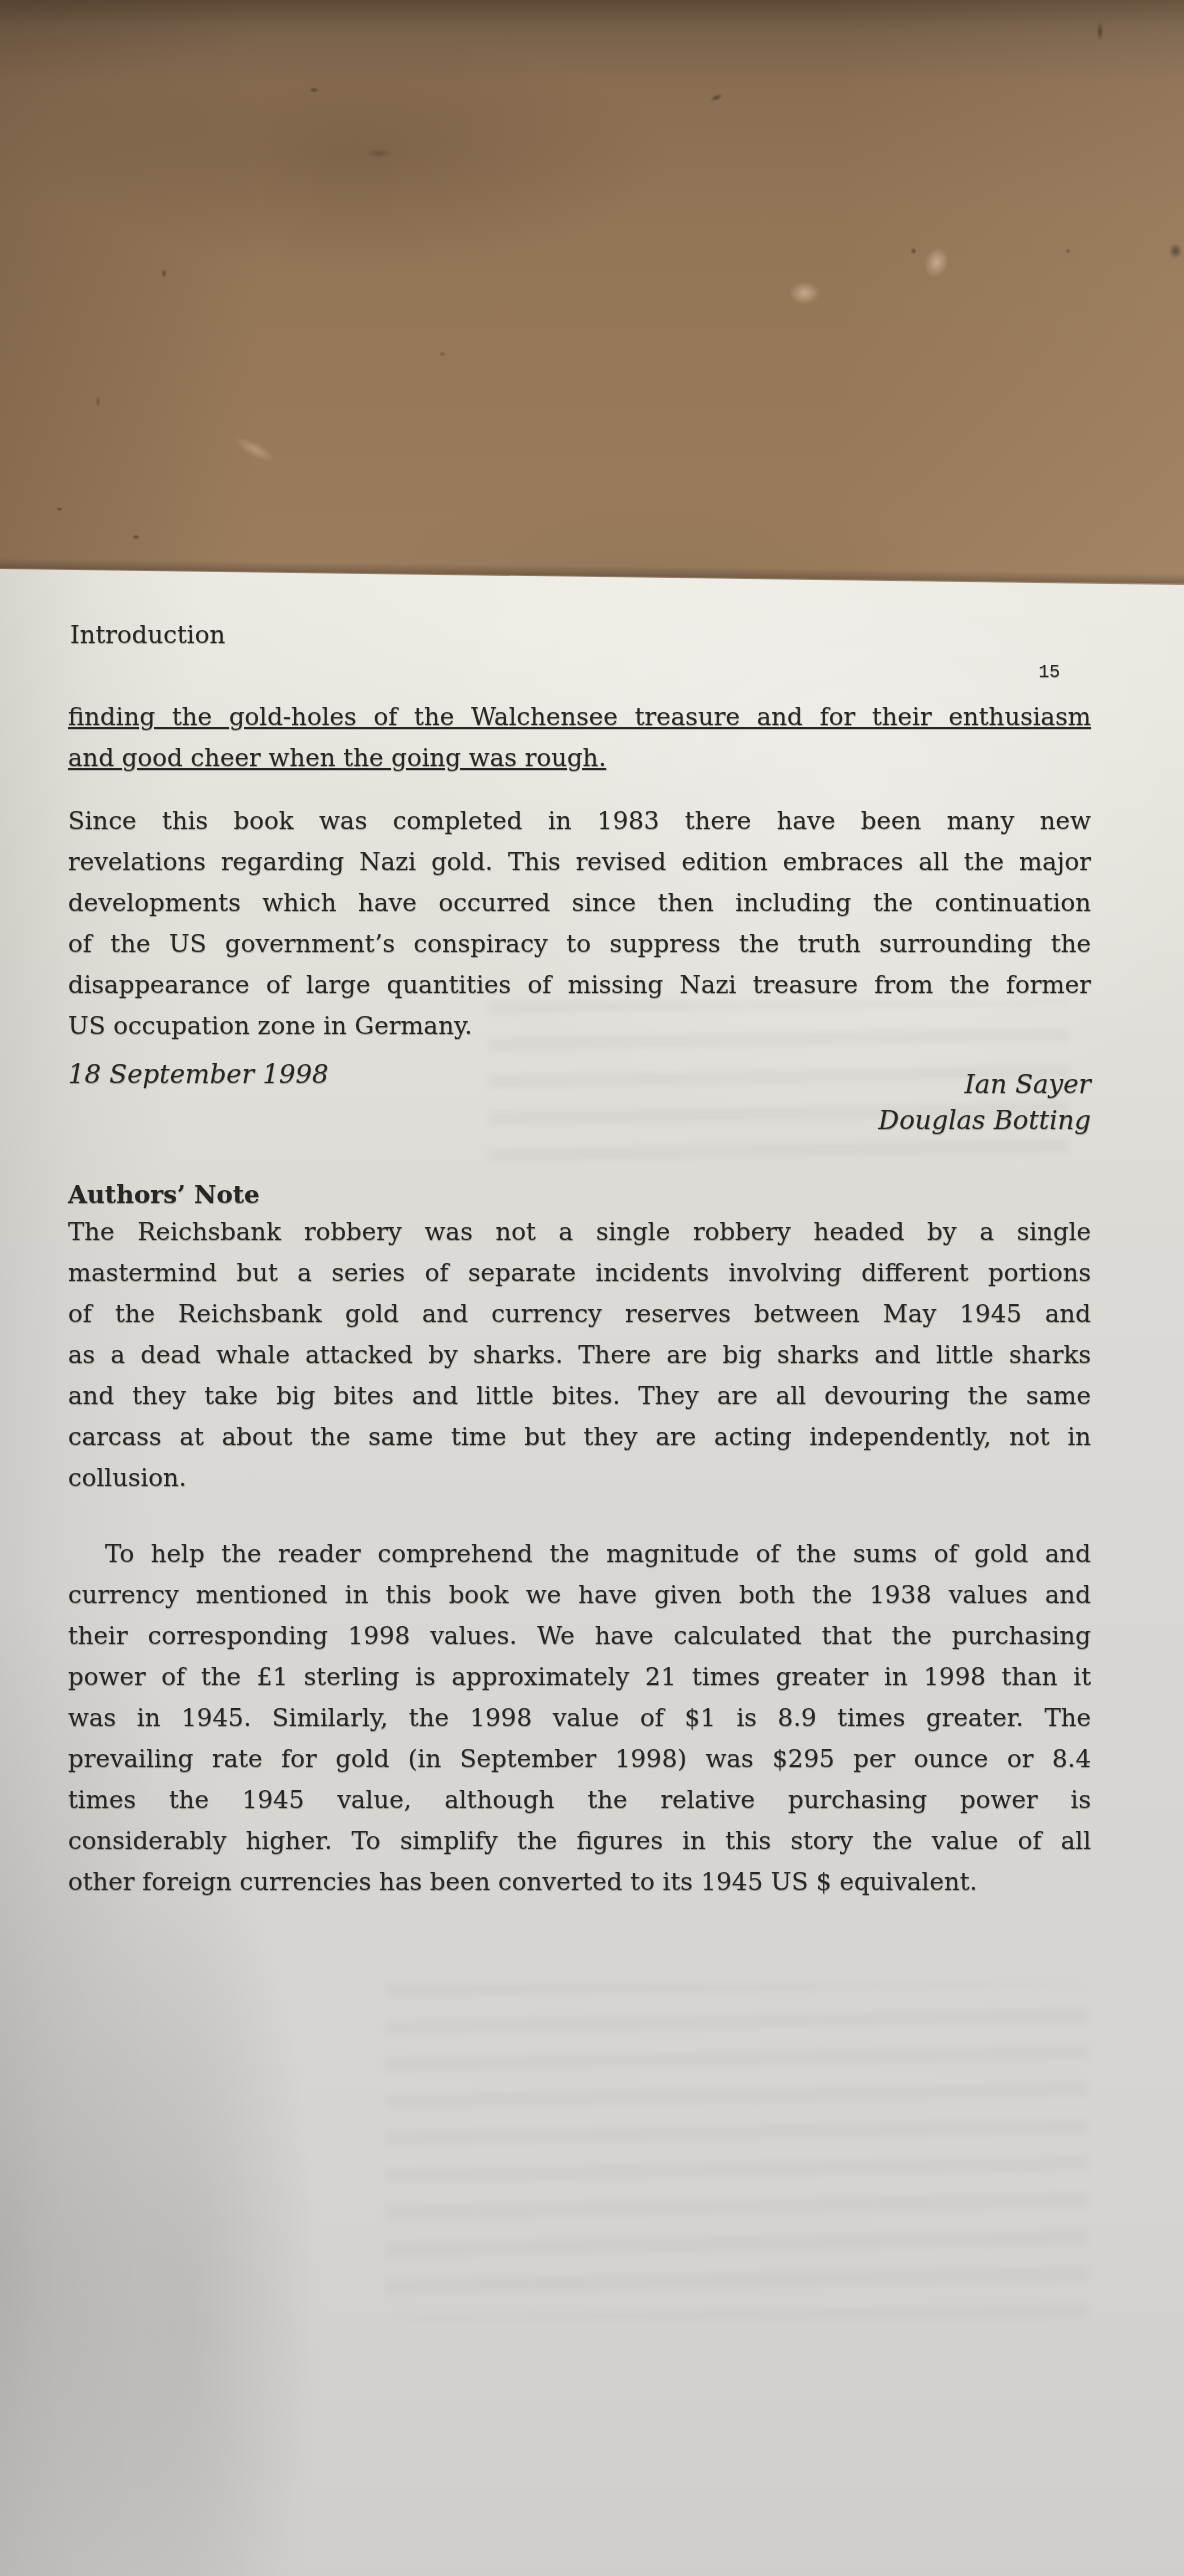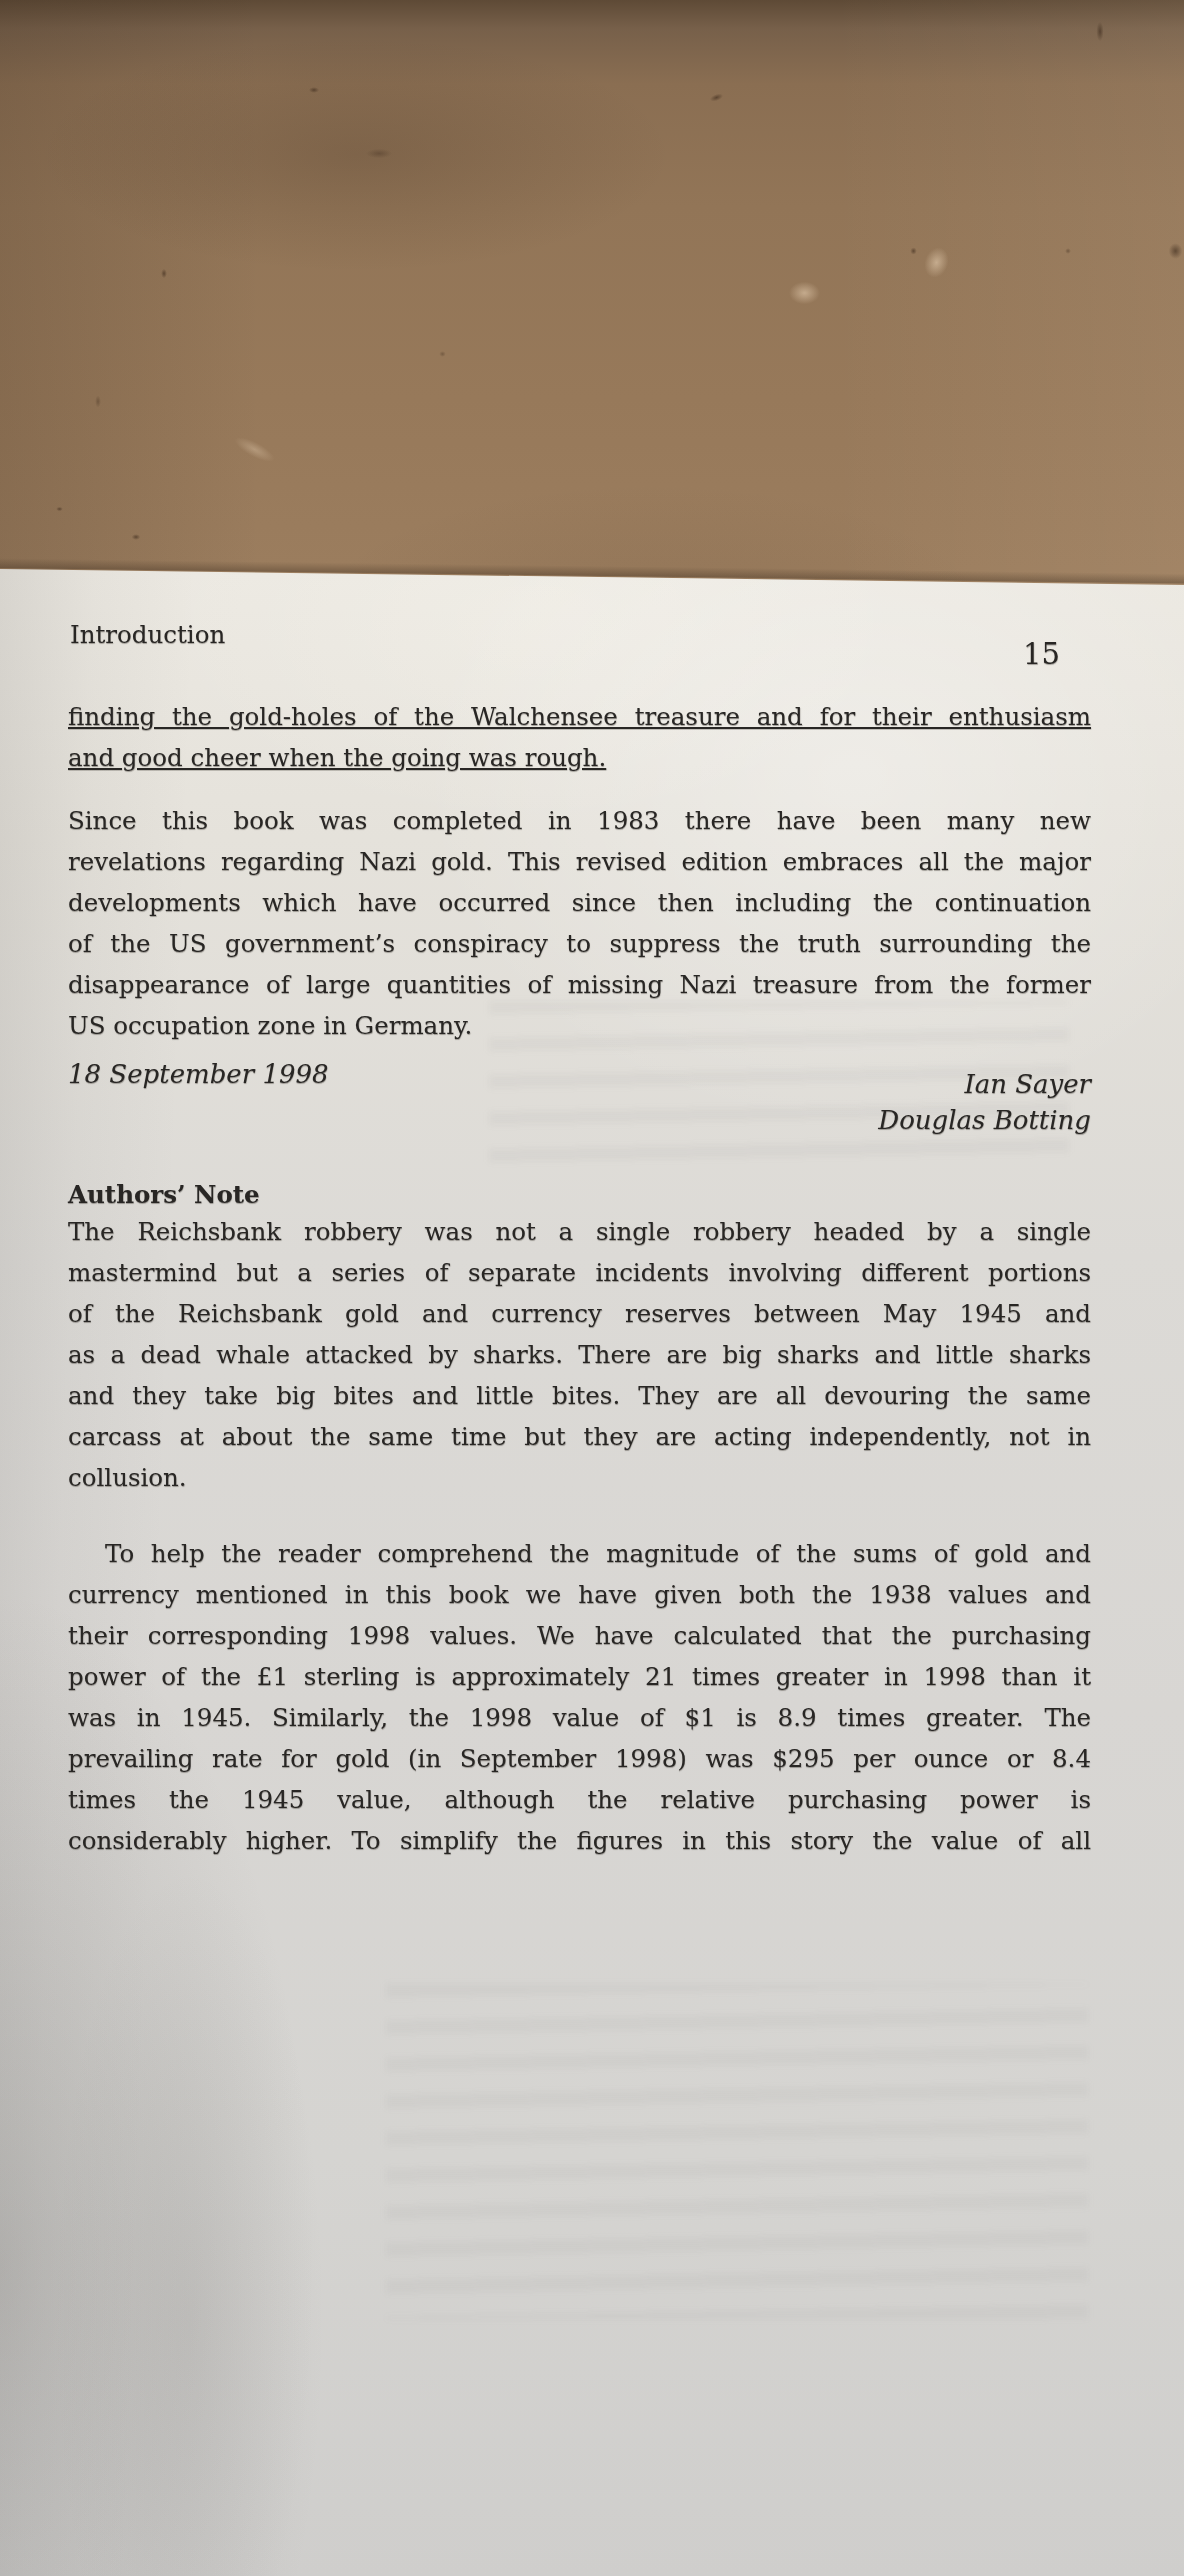"15" .page-number { font-family: none -> Liberation Mono, monospace; font-size: 29px -> 18px; top: 637px -> 662px }
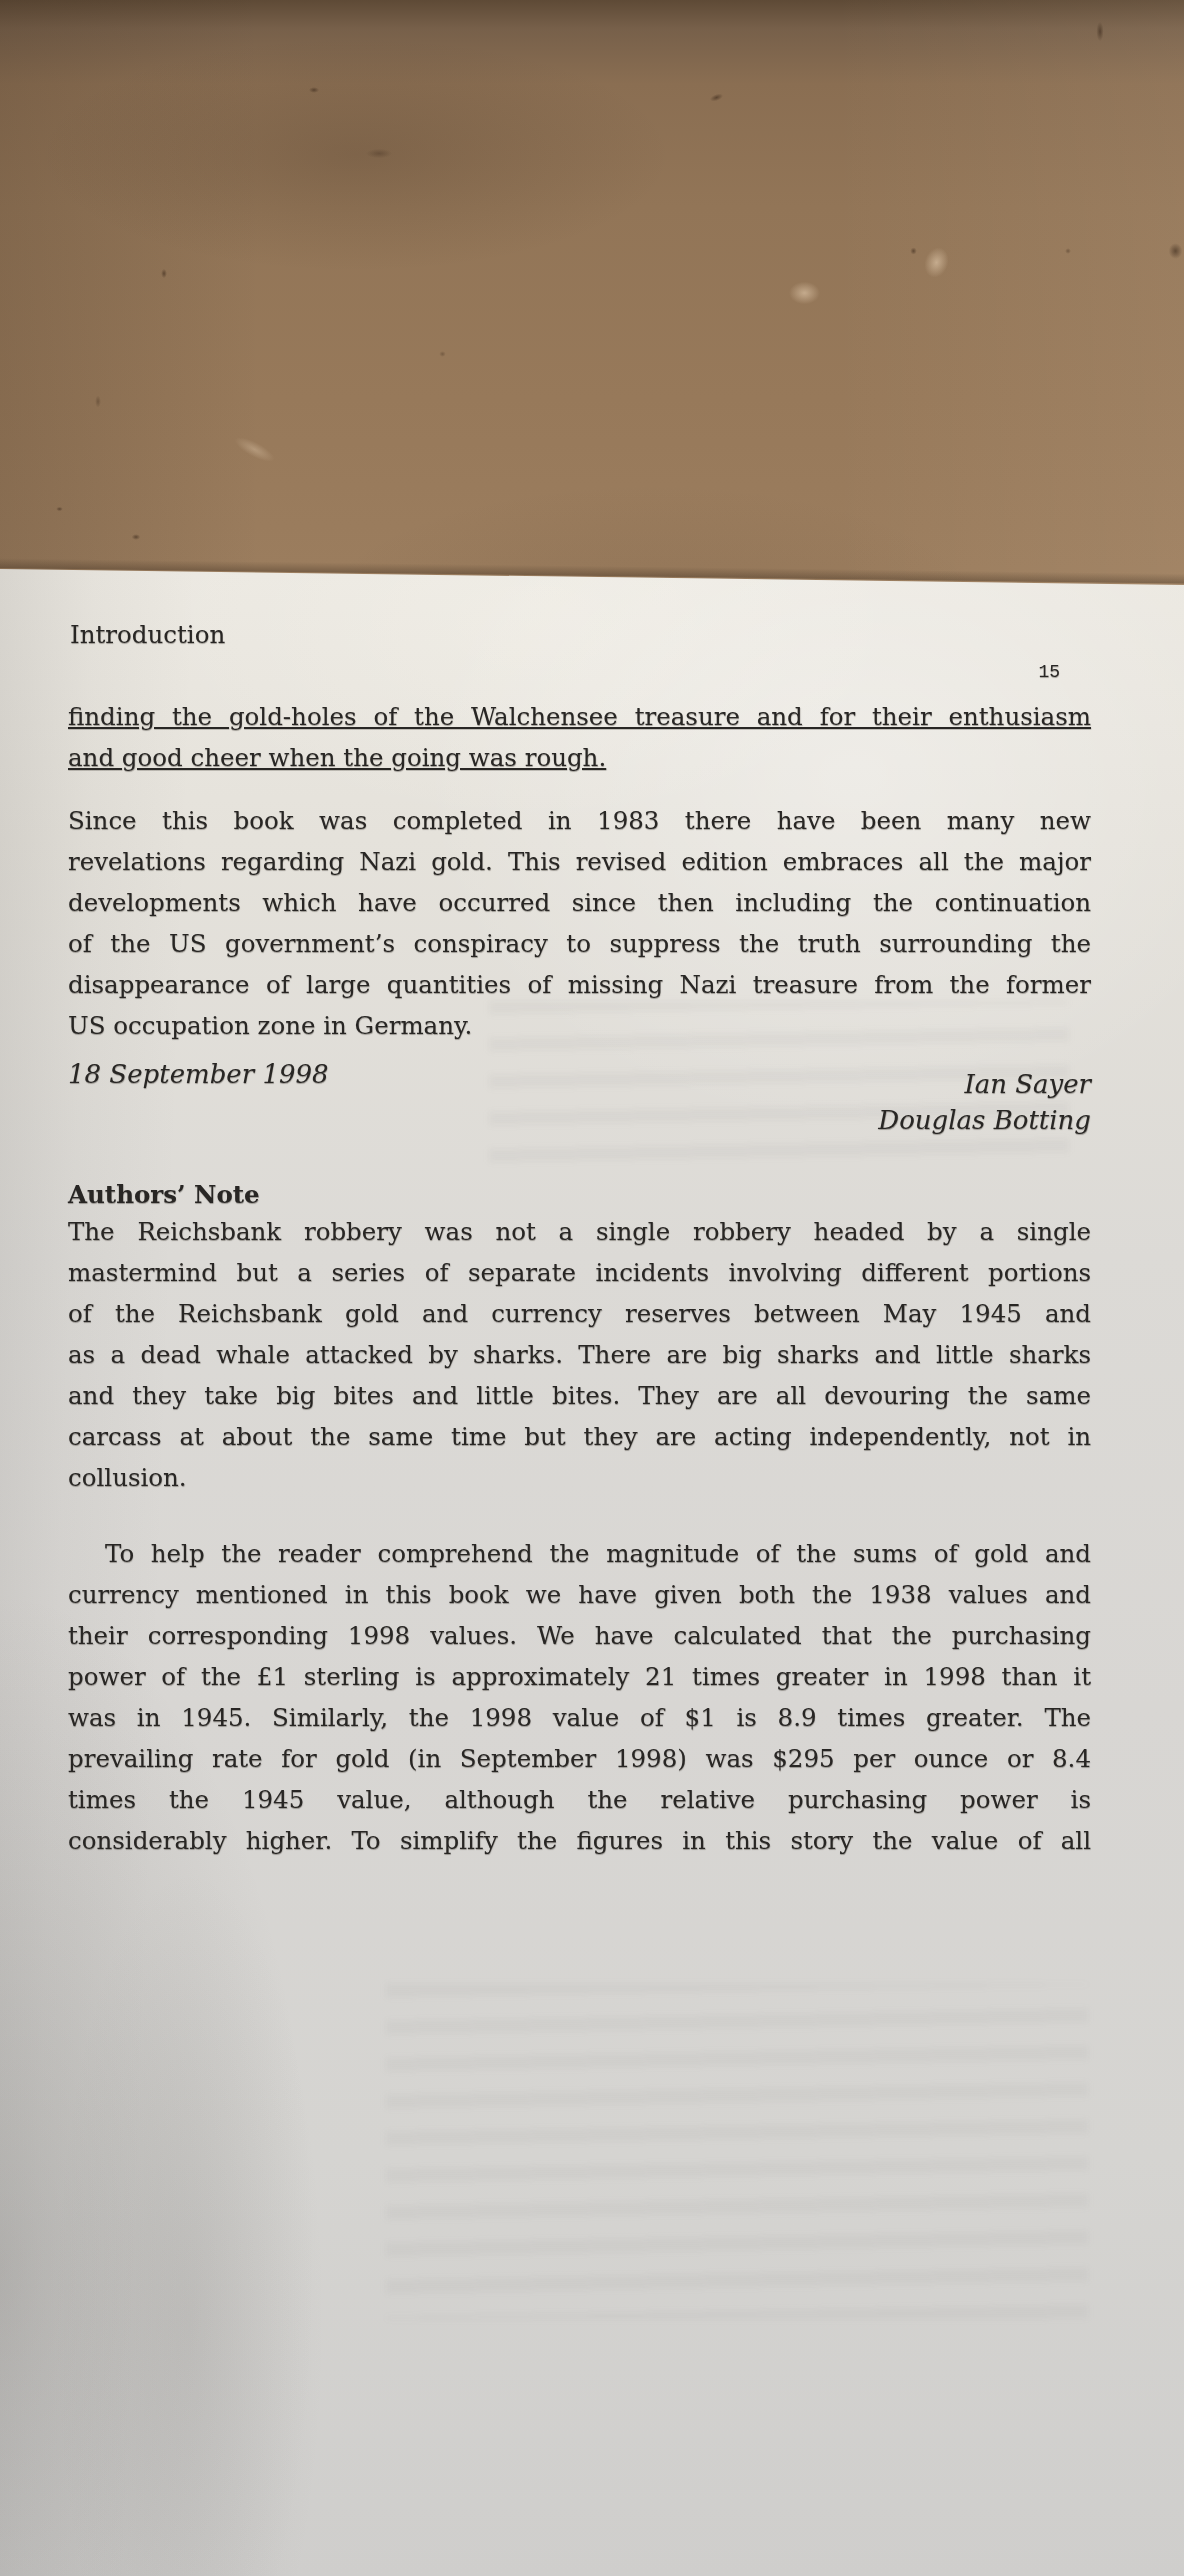"other foreign currencies has been" div.line { html: none -> <div>other foreign currencies has been converted to its 1945 US $ equivalent.</div> }
